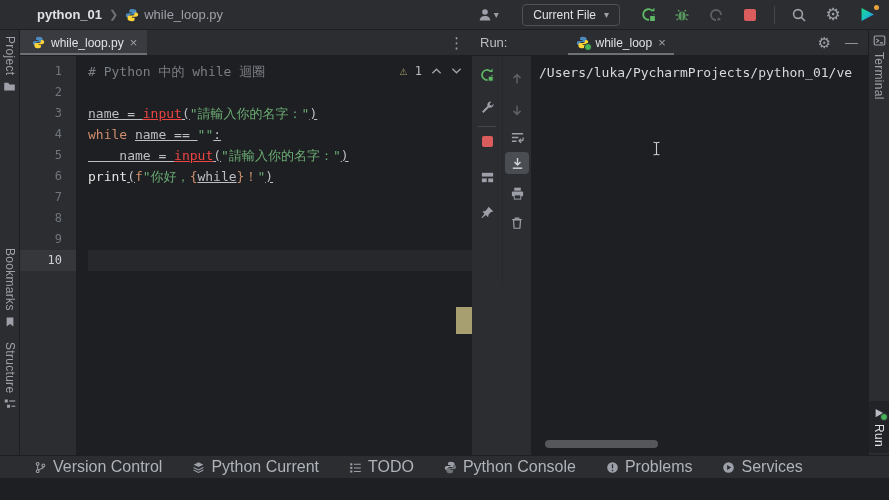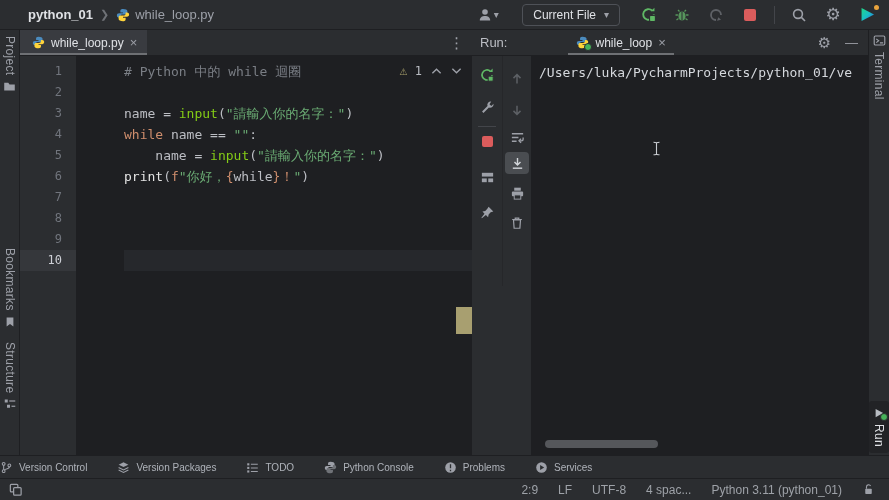"python_01" .crumbs { padding-left: 28px -> 37px }
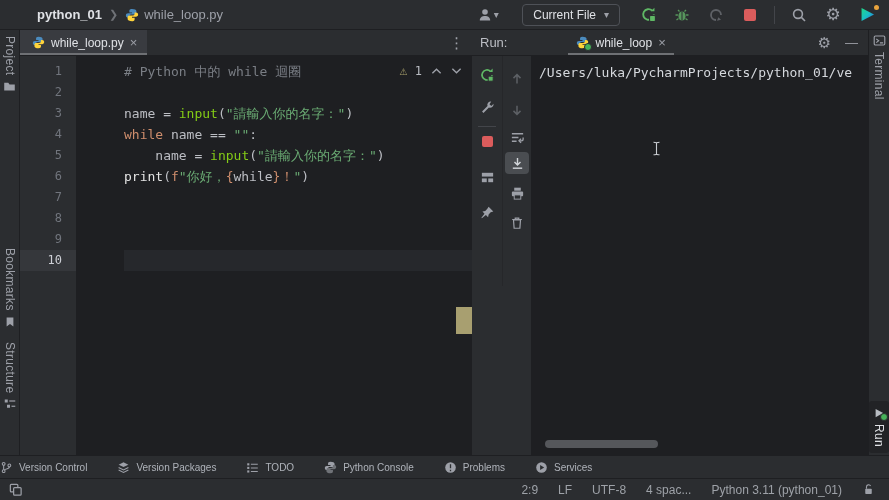"# Python 中的 while 迴圈" .code-line { margin-left: 36px -> none }
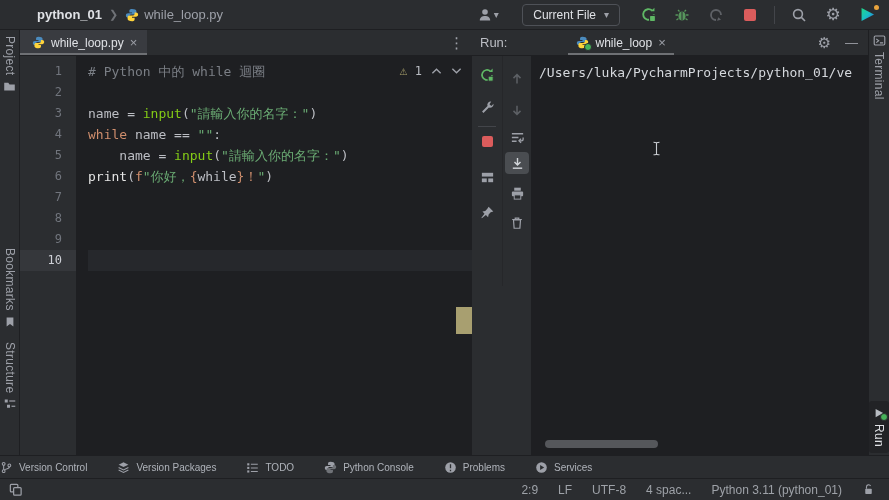"name =" .tk-plain { text-decoration: none -> underline }
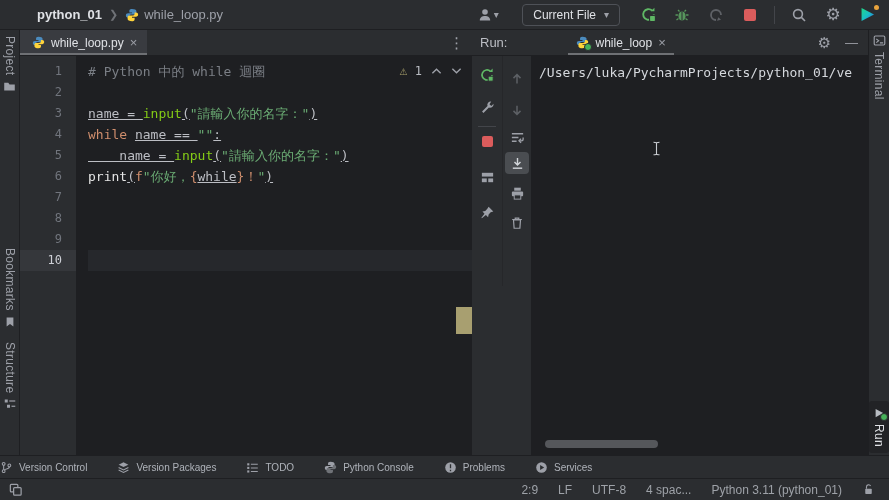"input" .tk-func { color: #84cc16 -> #ef4444; text-decoration: none -> underline }
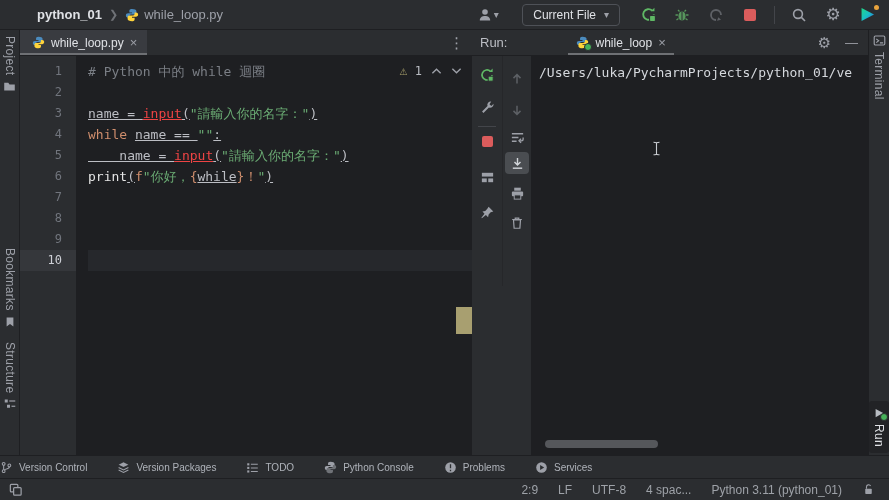"Version Control" .bottombar { font-size: 10px -> 16px; padding-left: none -> 34px }
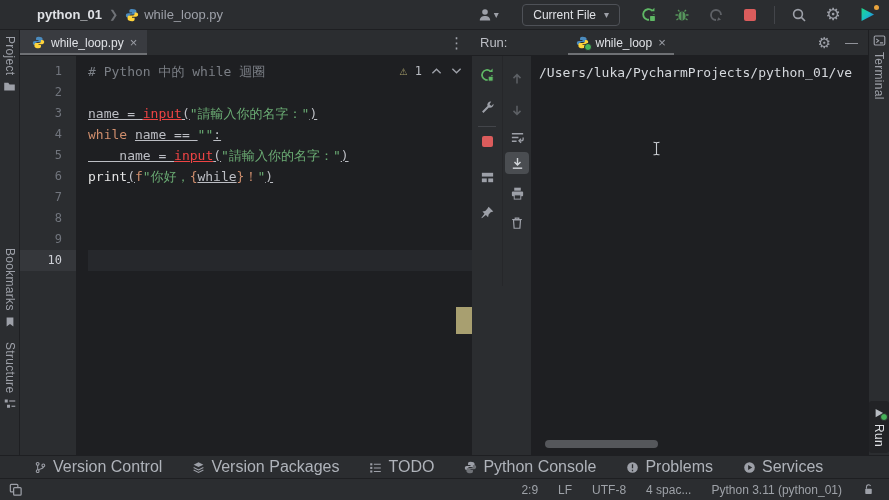"Version Packages" span { text: Version Packages -> Python Current }
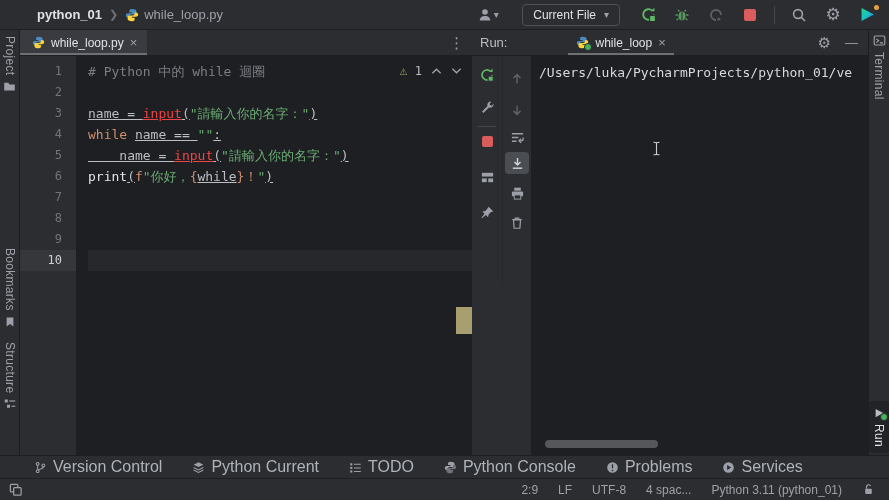"2:9" div.statusbar { html: <div> <span> <svg> <rect></rect> <rect></rect> </svg> </span> <span> <span>2:9</span> <span>LF</span> <span>UTF-8</span> <span>4 spac...</span> <span>Python 3.11 (python_01)</span> <span> <svg> <path></path> <rect></rect> </svg> </span> </span> </div> -> none }
